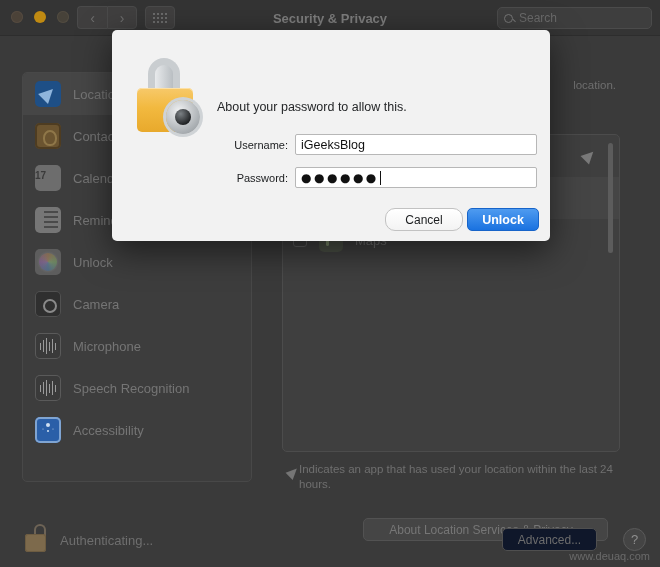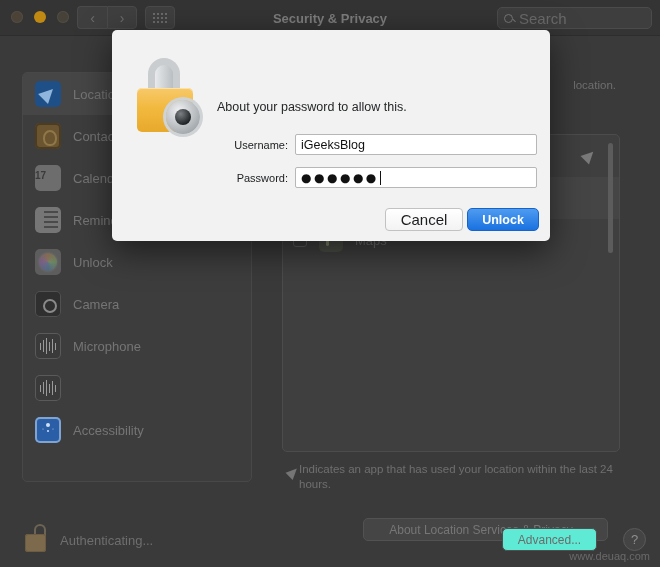"Search" #search-field .ph { font-size: 15px -> 12px }
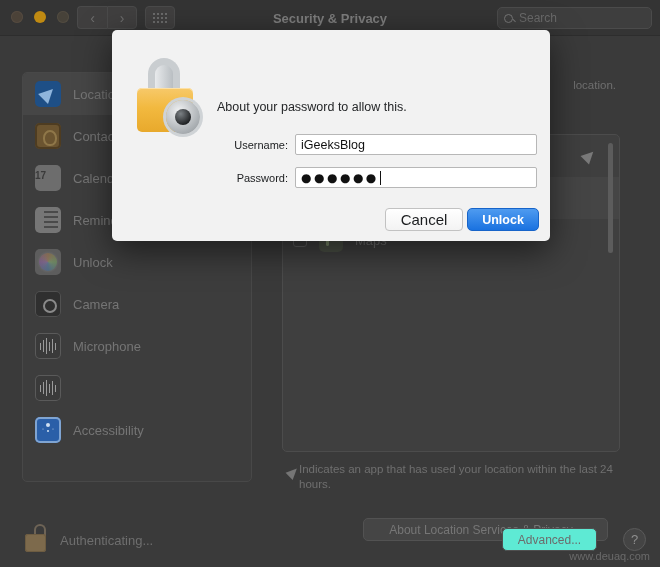"Cancel" #cancel-button { border-radius: 4px -> 10px; font-size: 15px -> 12px }
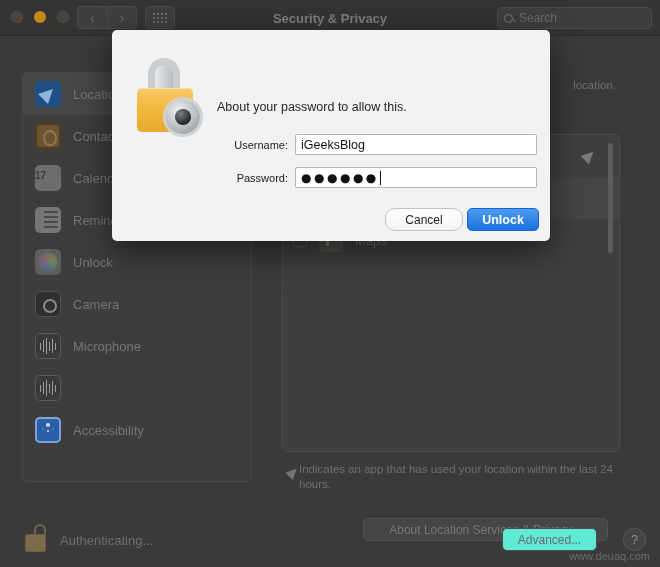"Speech Recognition" span.lbl { html: none -> <span>Speech Recognition</span> }
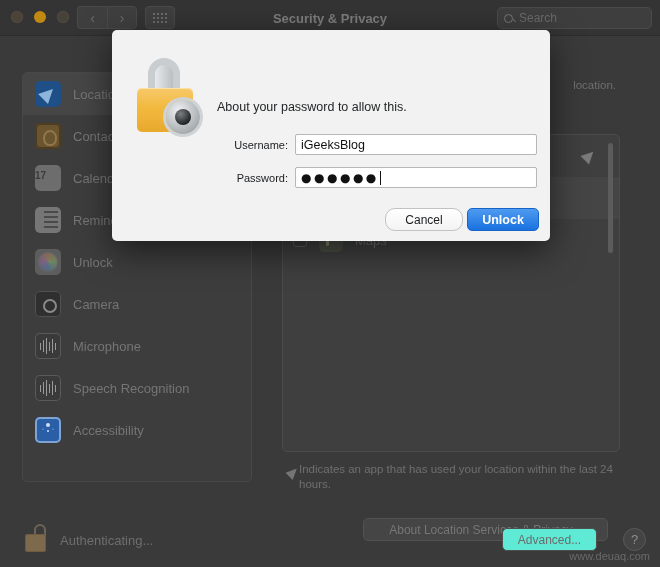"Advanced..." #advanced-btn { background: #5eead4 -> #0f172a }
